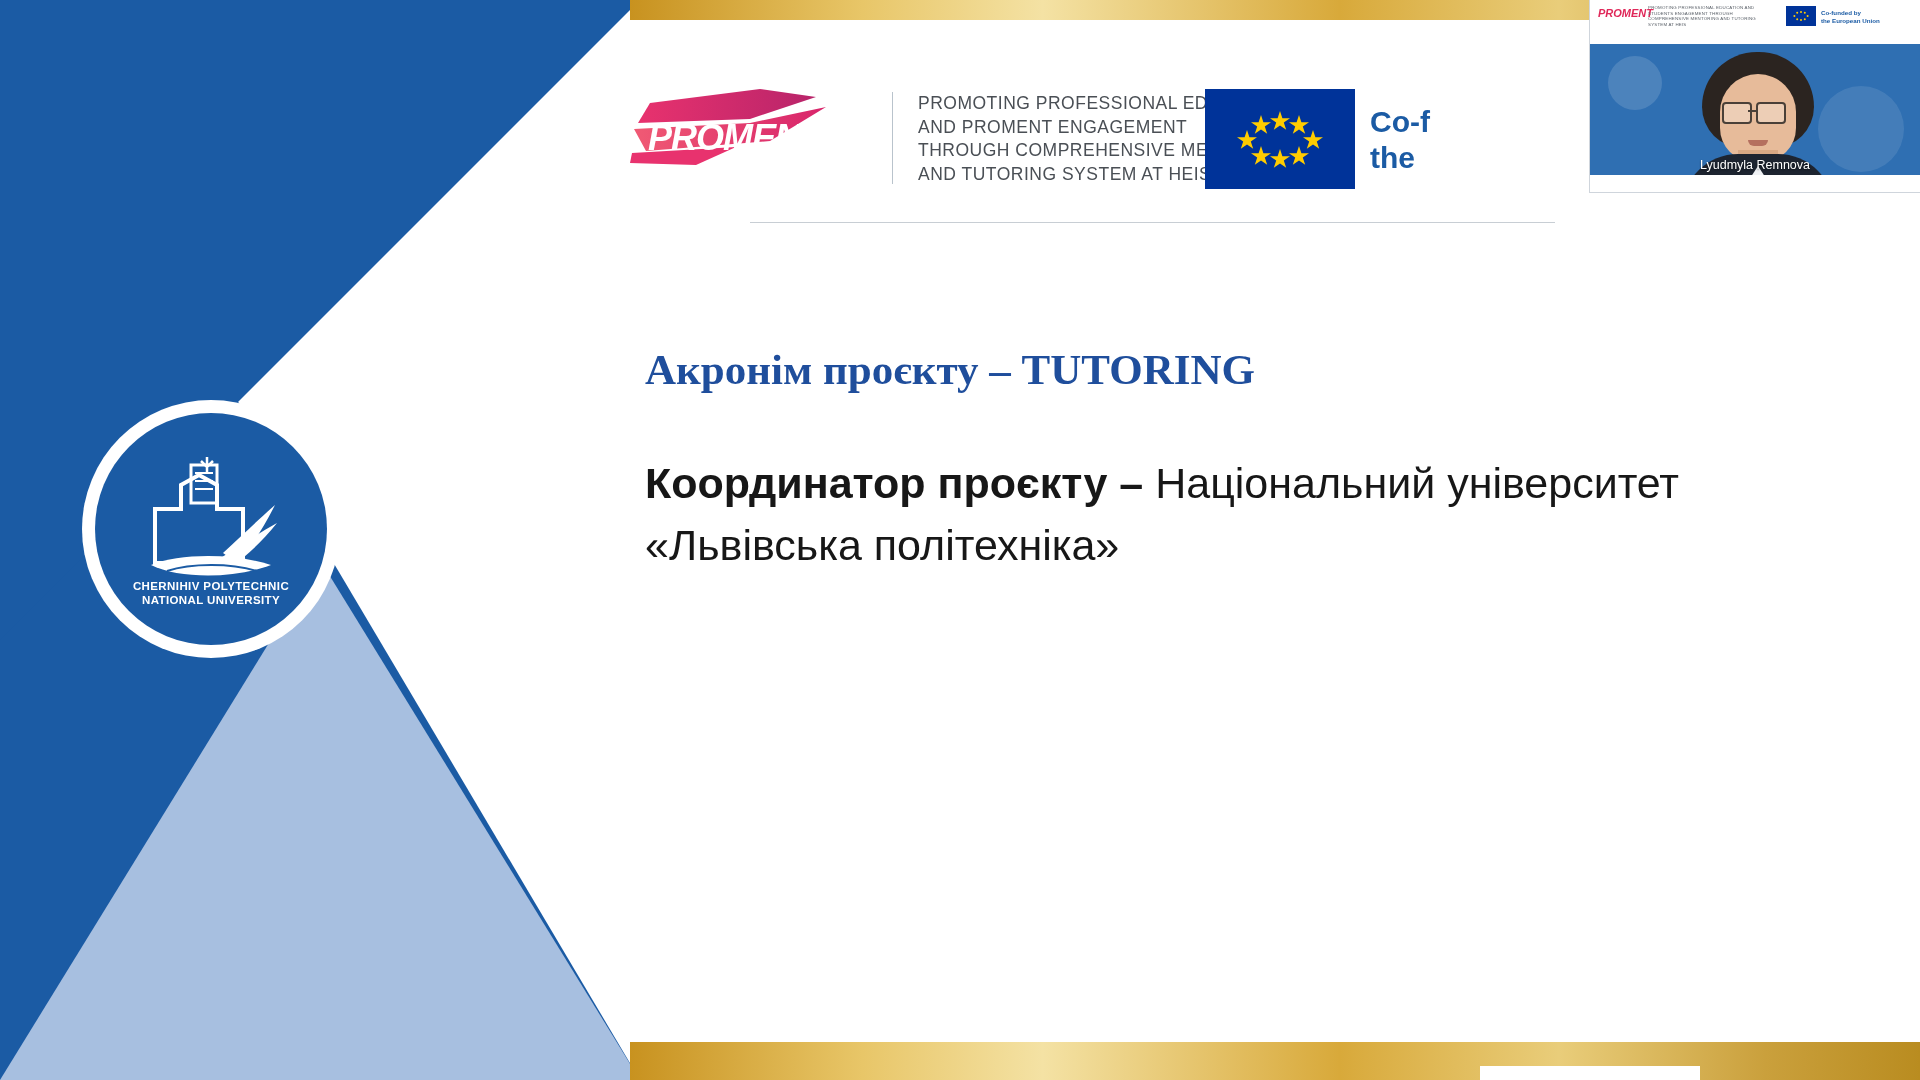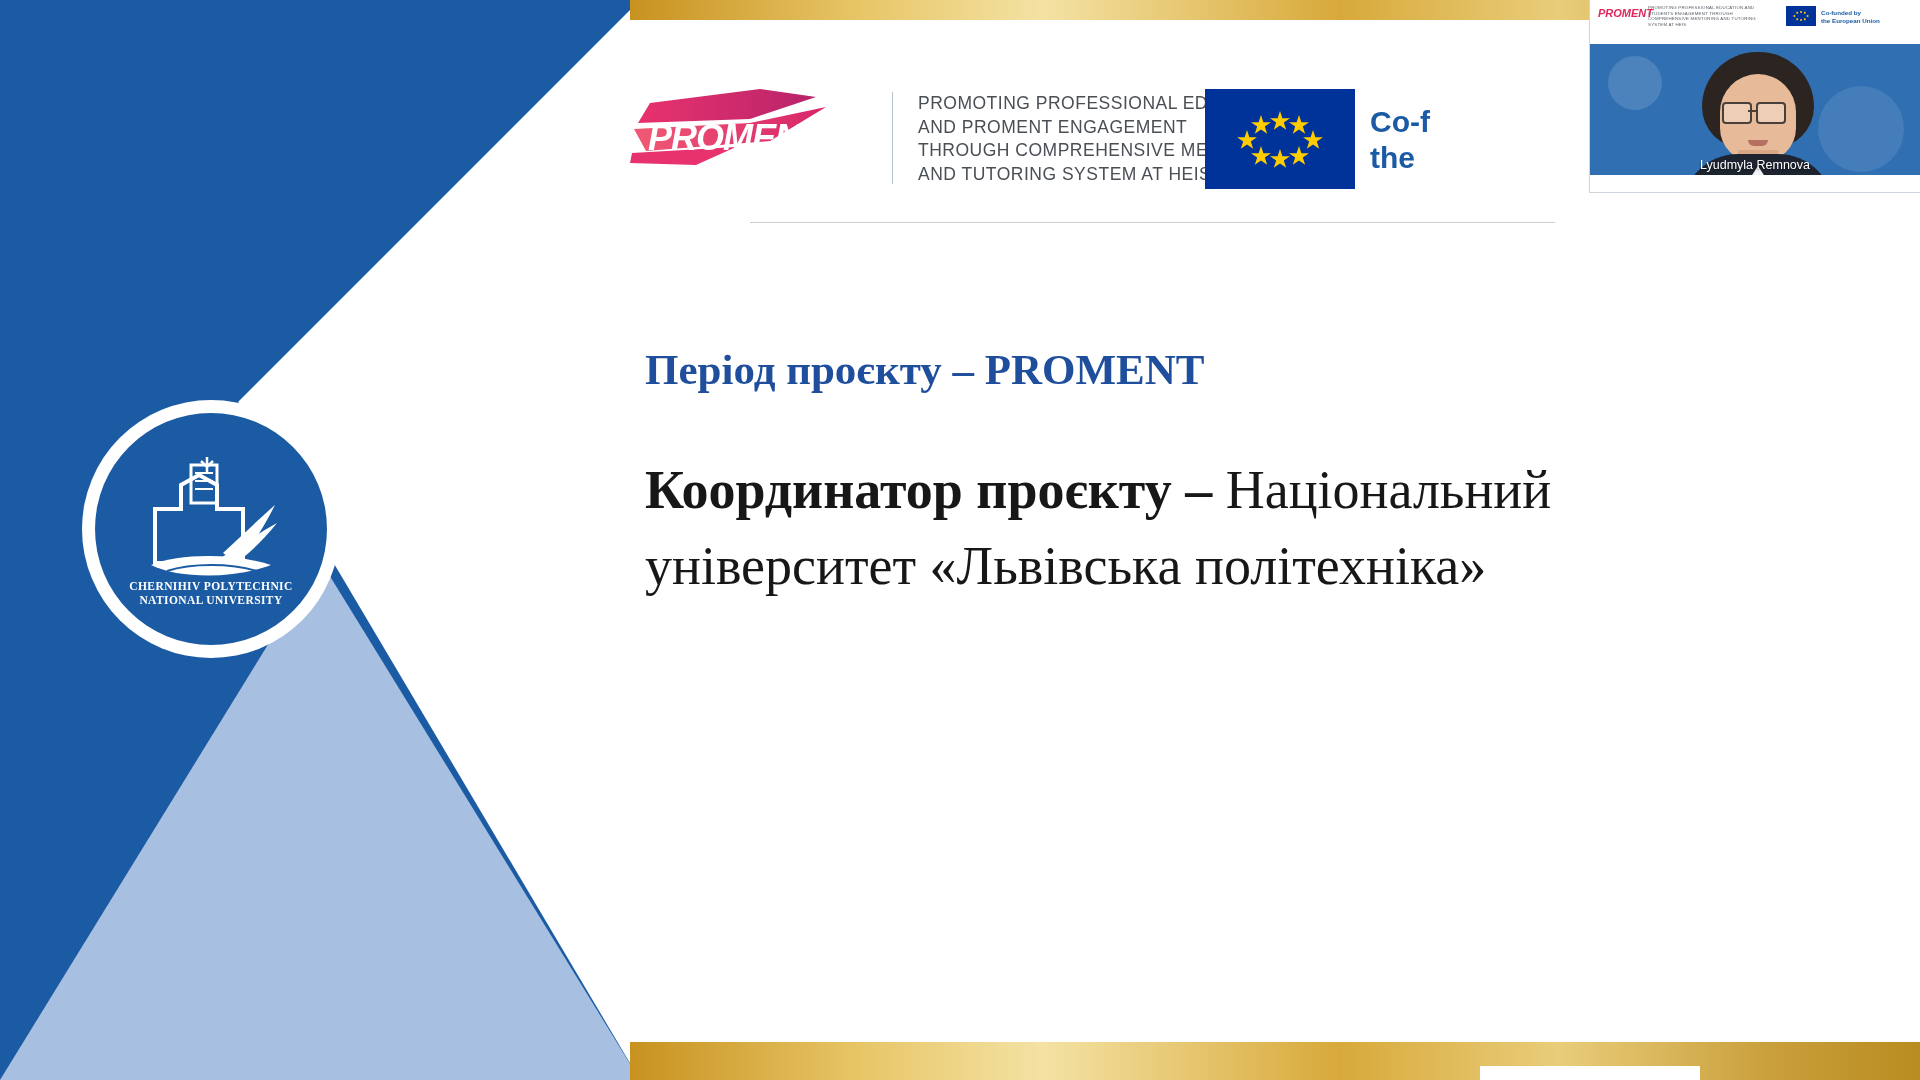"Період проєкту – PROMENT" div.line-acronym { text: Період проєкту – PROMENT -> Акронім проєкту – TUTORING }
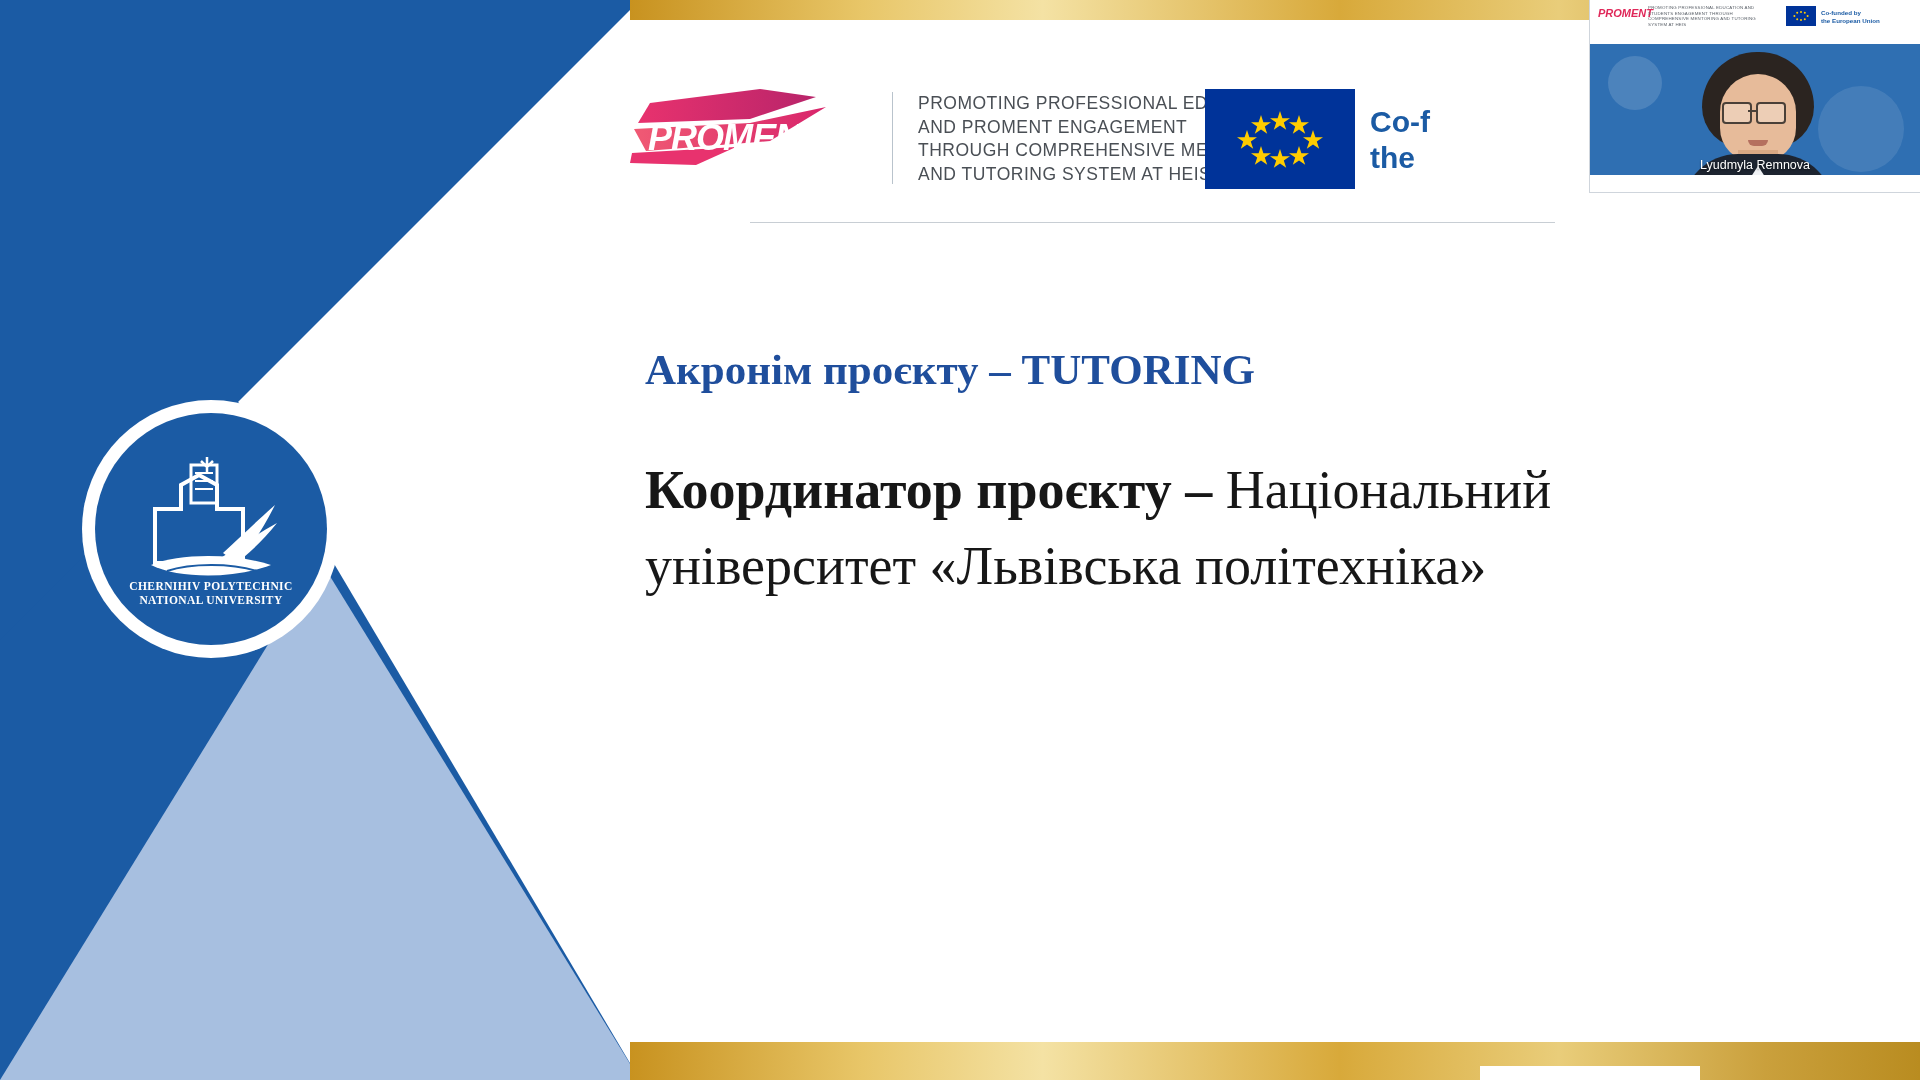"Координатор проєкту – Національний" .line-coordinator { font-family: Liberation Serif, serif -> Liberation Sans, sans-serif; font-size: 54px -> 43px; line-height: 76px -> 62px }
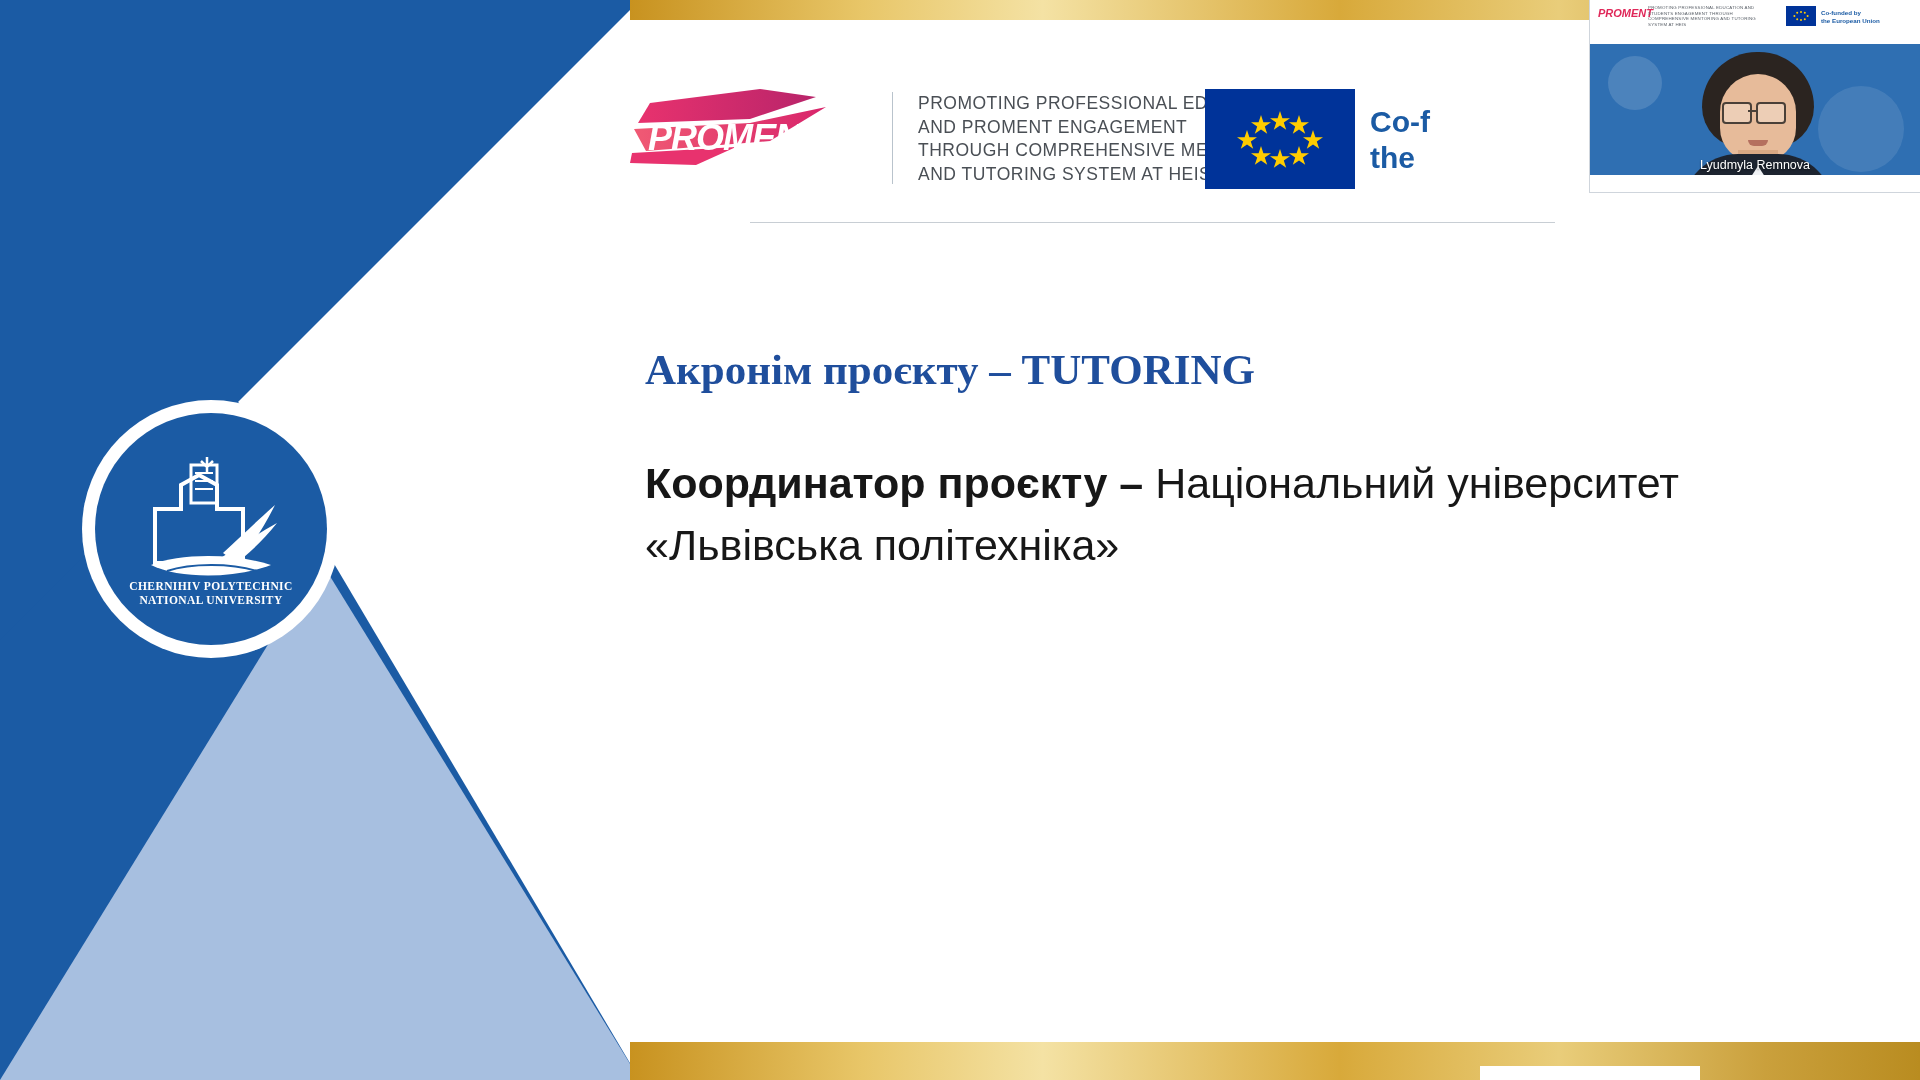"CHERNIHIV POLYTECHNIC" .uni-logo-text { font-family: Liberation Serif, serif -> Liberation Sans, sans-serif }
